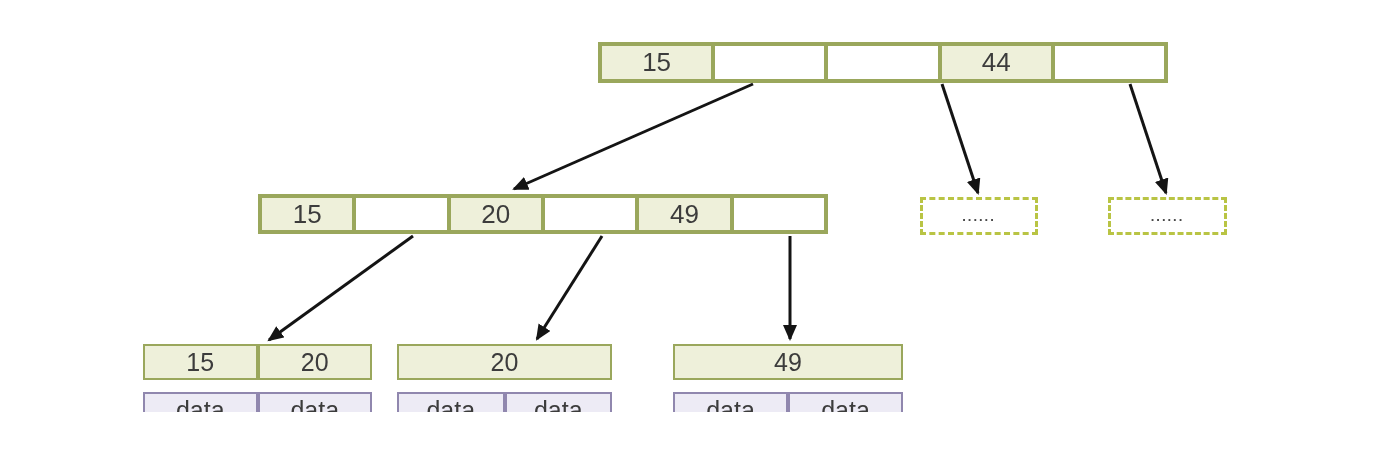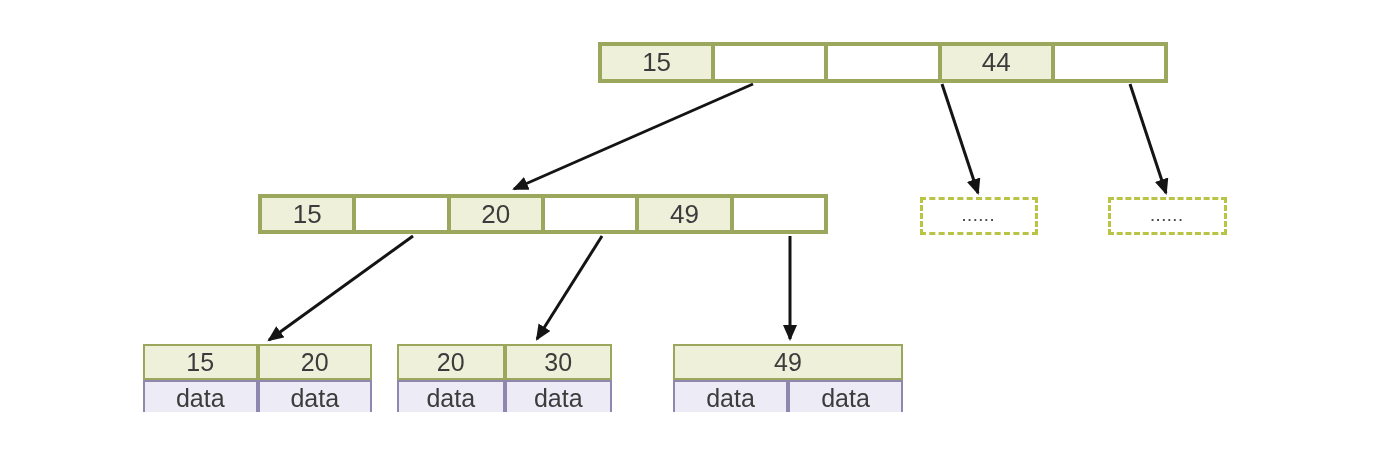"30" div.cell { html: <div>30</div> -> none }
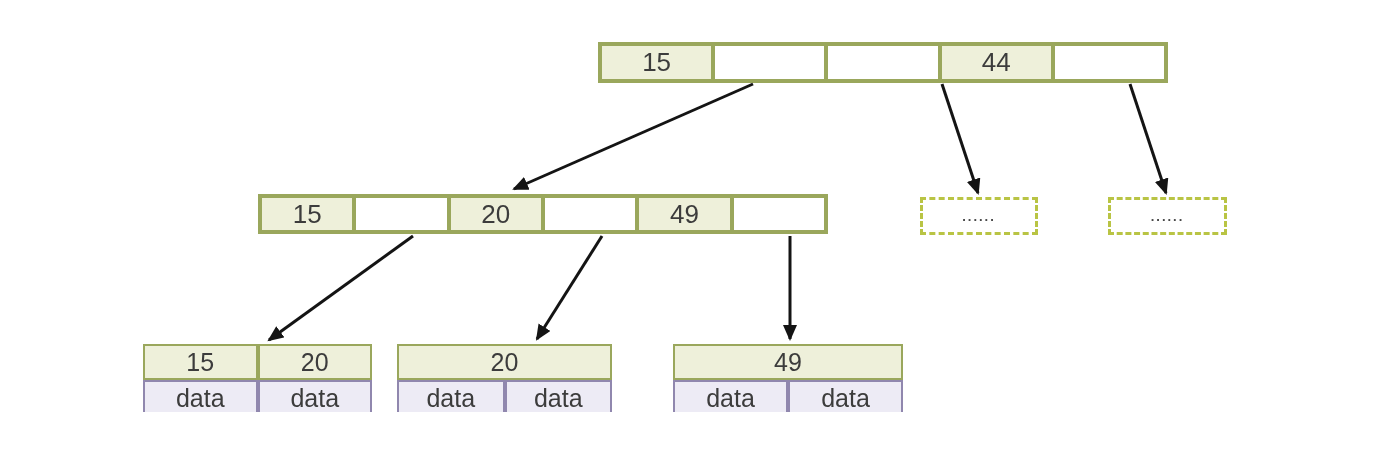"data" .leaf .row.datarow { margin-top: 0 -> 12px }
